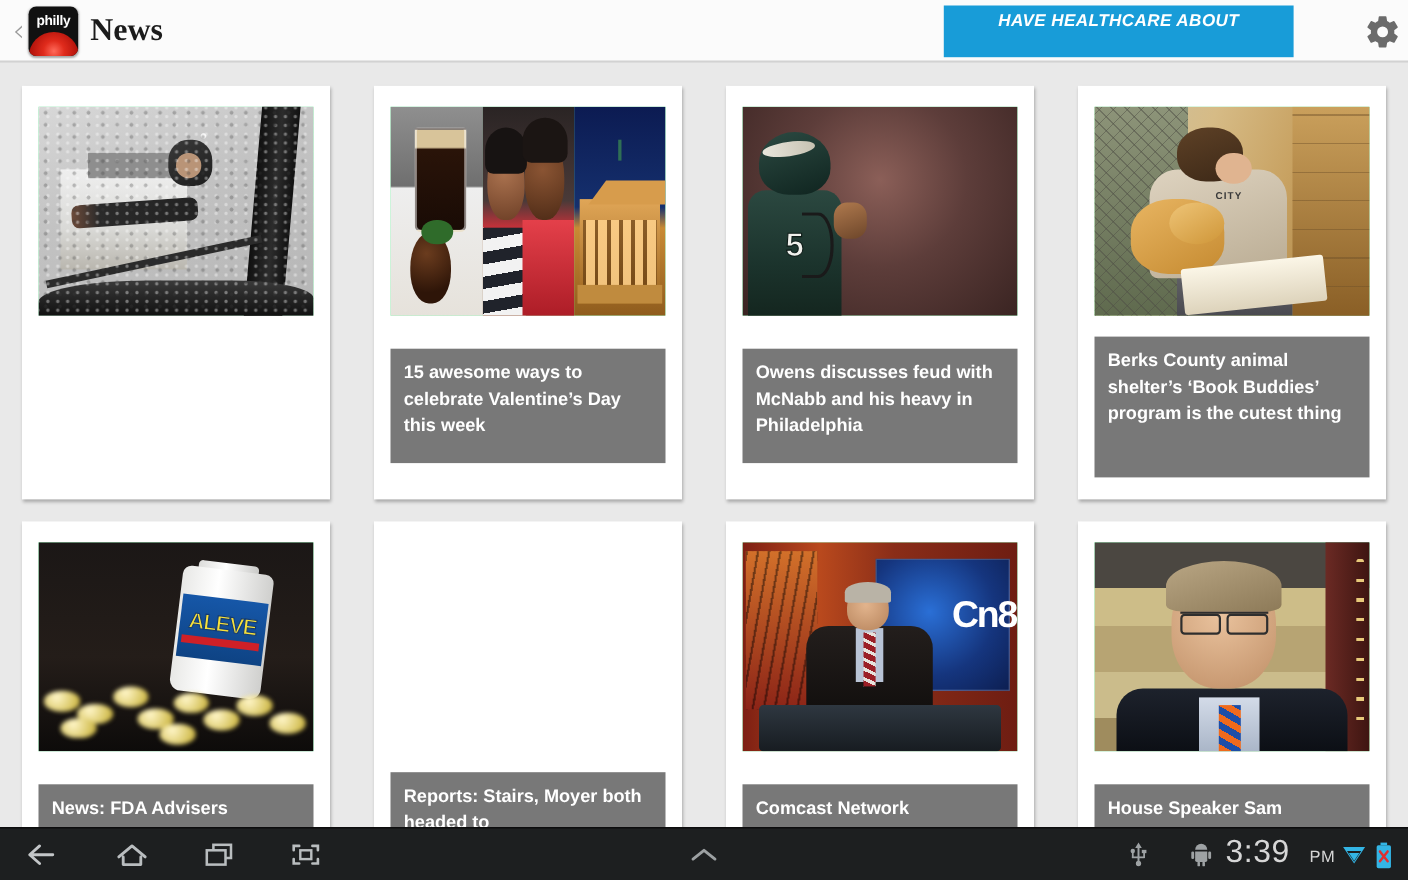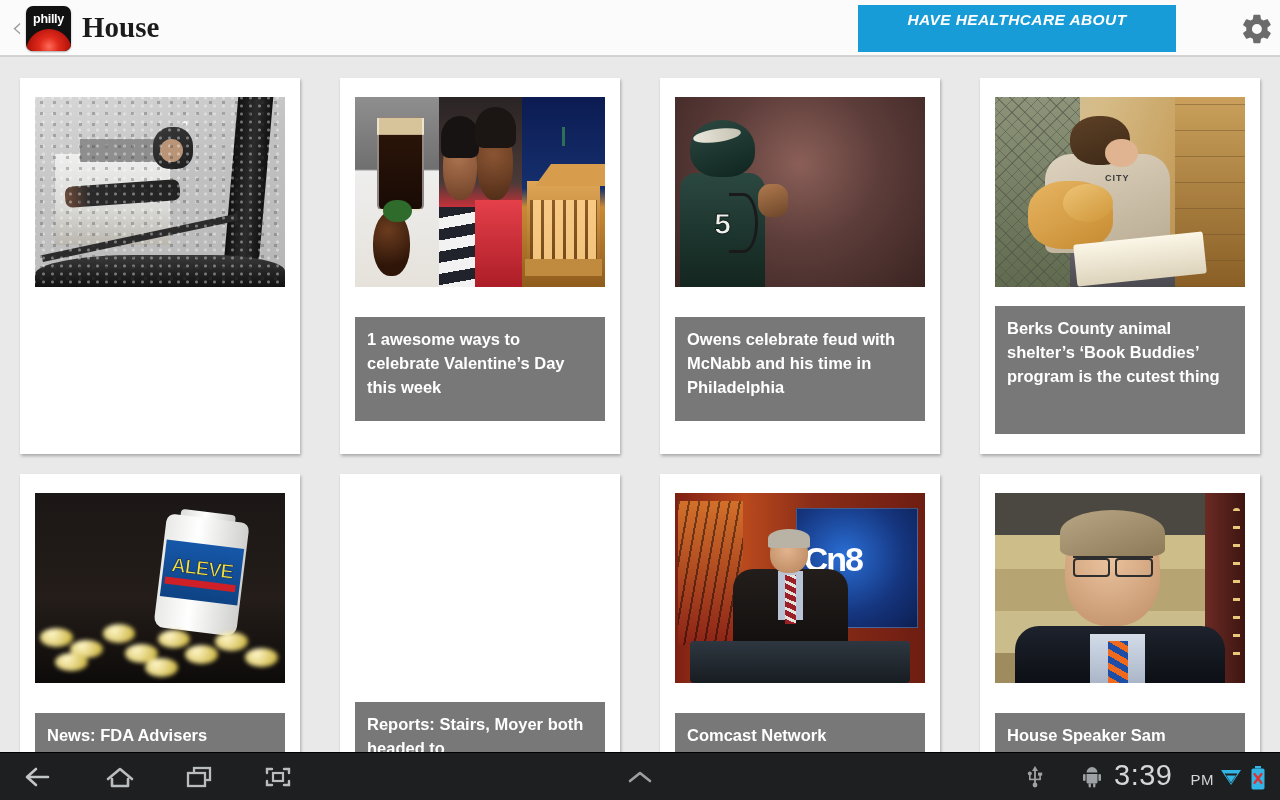"House" div { text: House -> News }
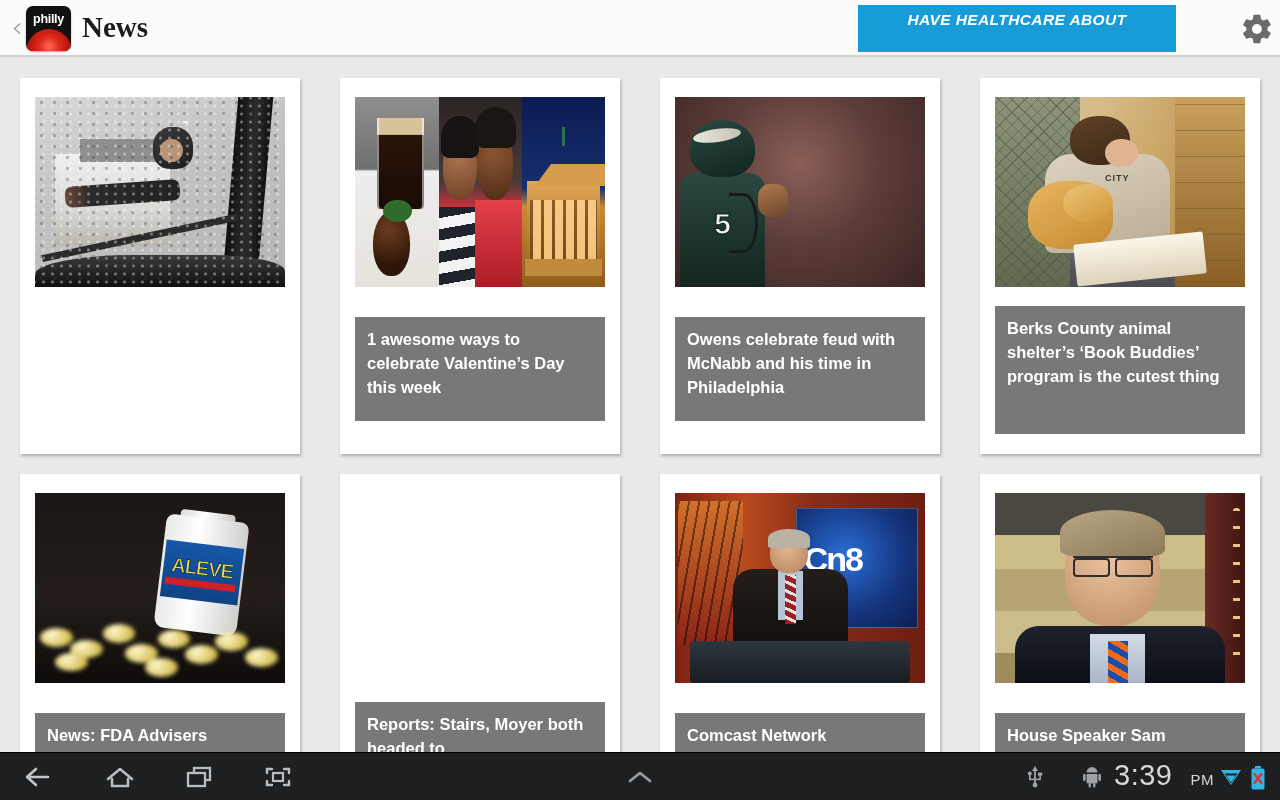"1 awesome ways to celebrate" div.card-caption { text: 1 -> 15 }
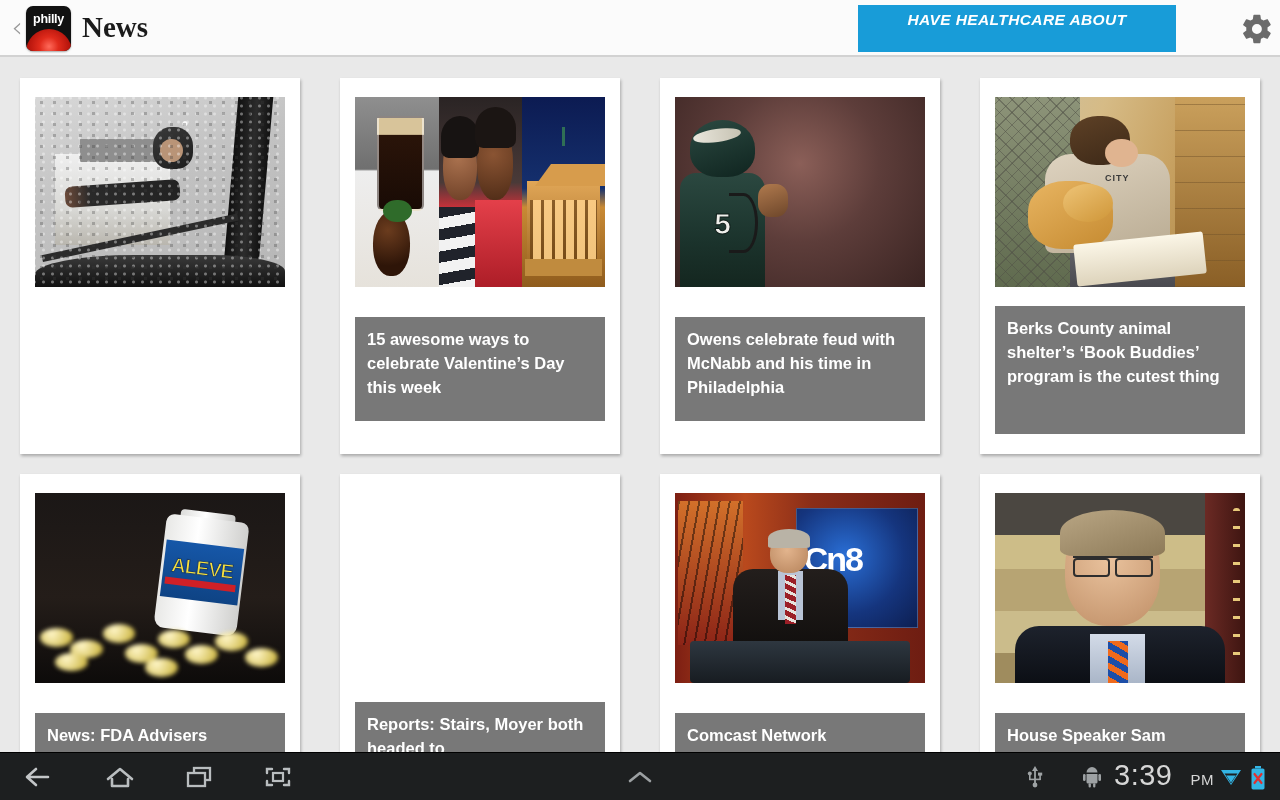"Owens celebrate feud with McNabb" div.card-caption { text: celebrate feud with McNabb and his time -> discusses feud with McNabb and his heavy }
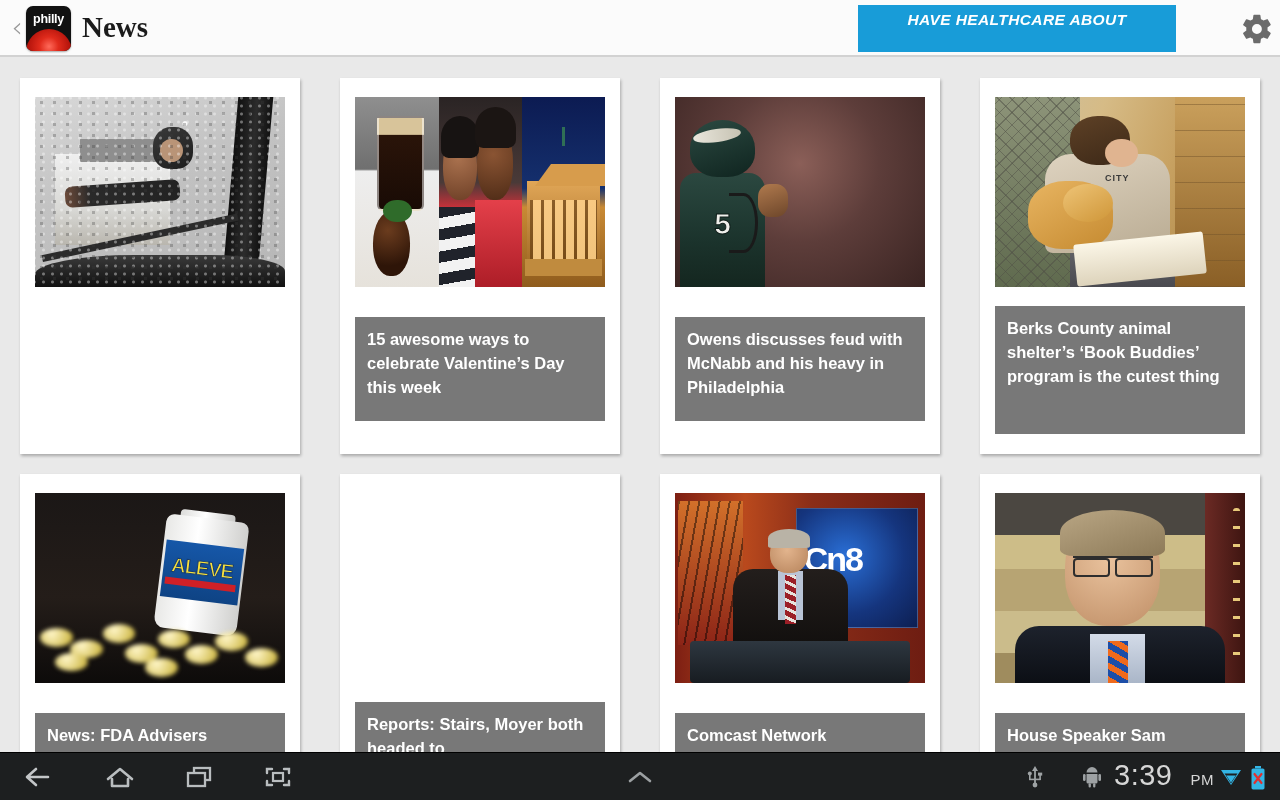"Cn8" .cn8-bg { text-align: none -> right }
